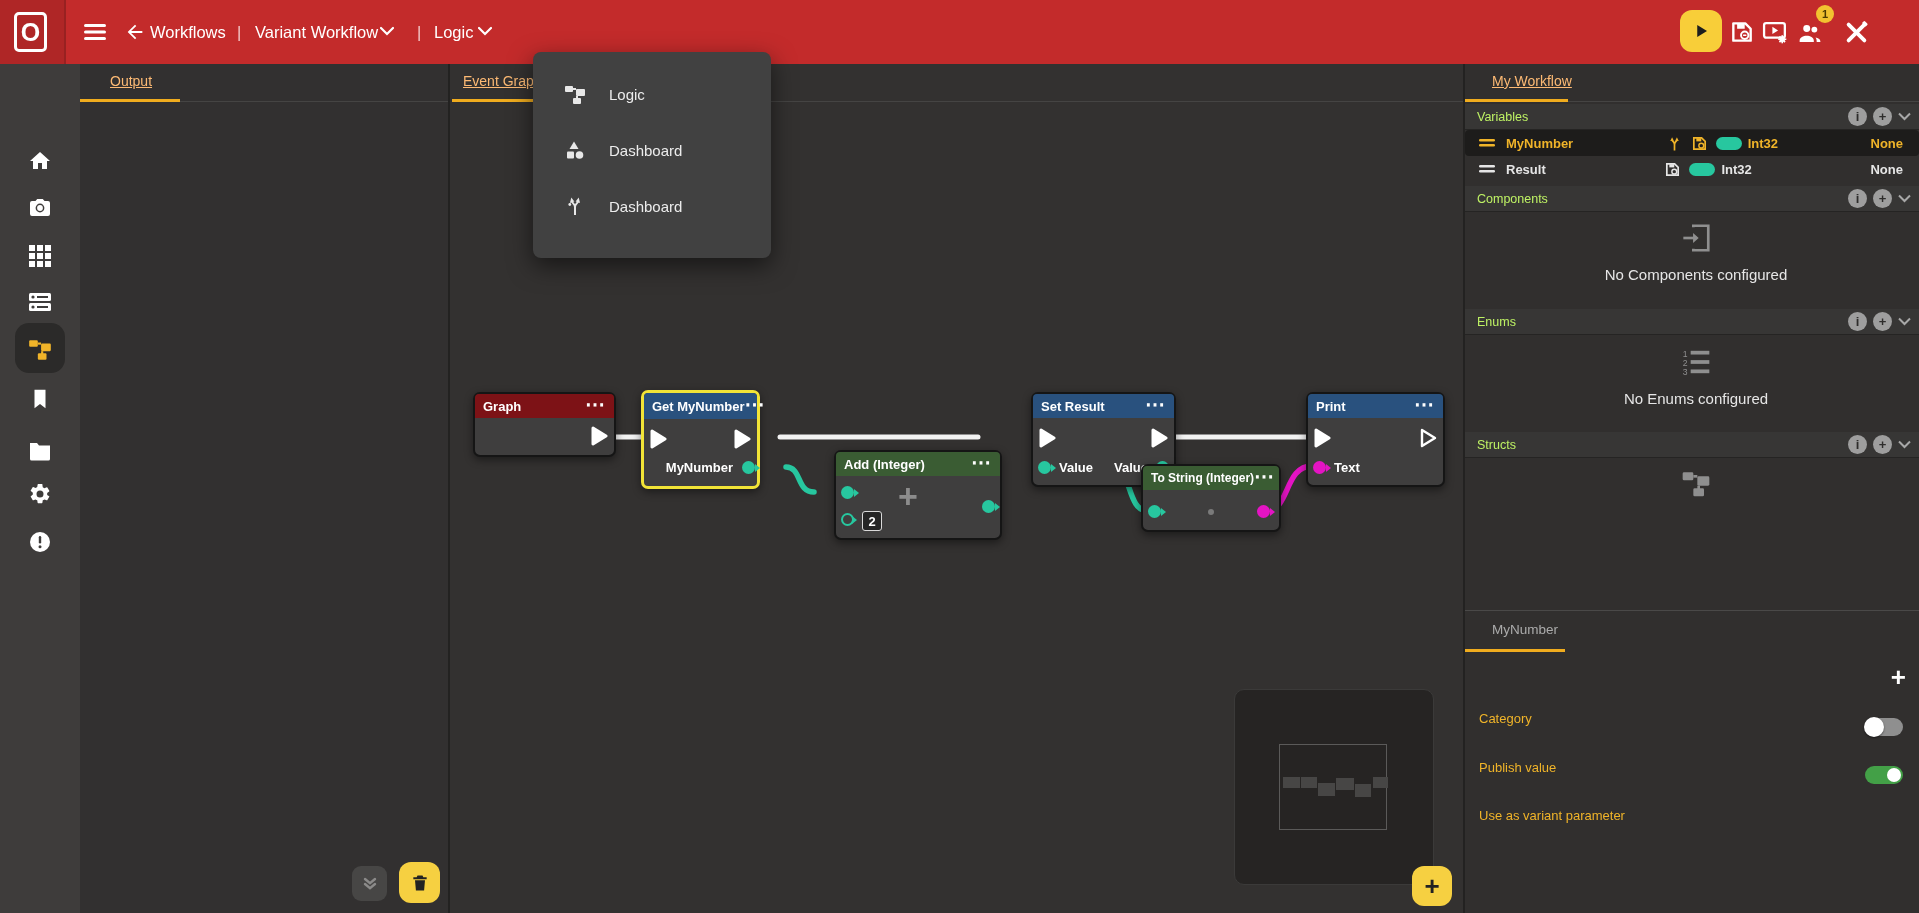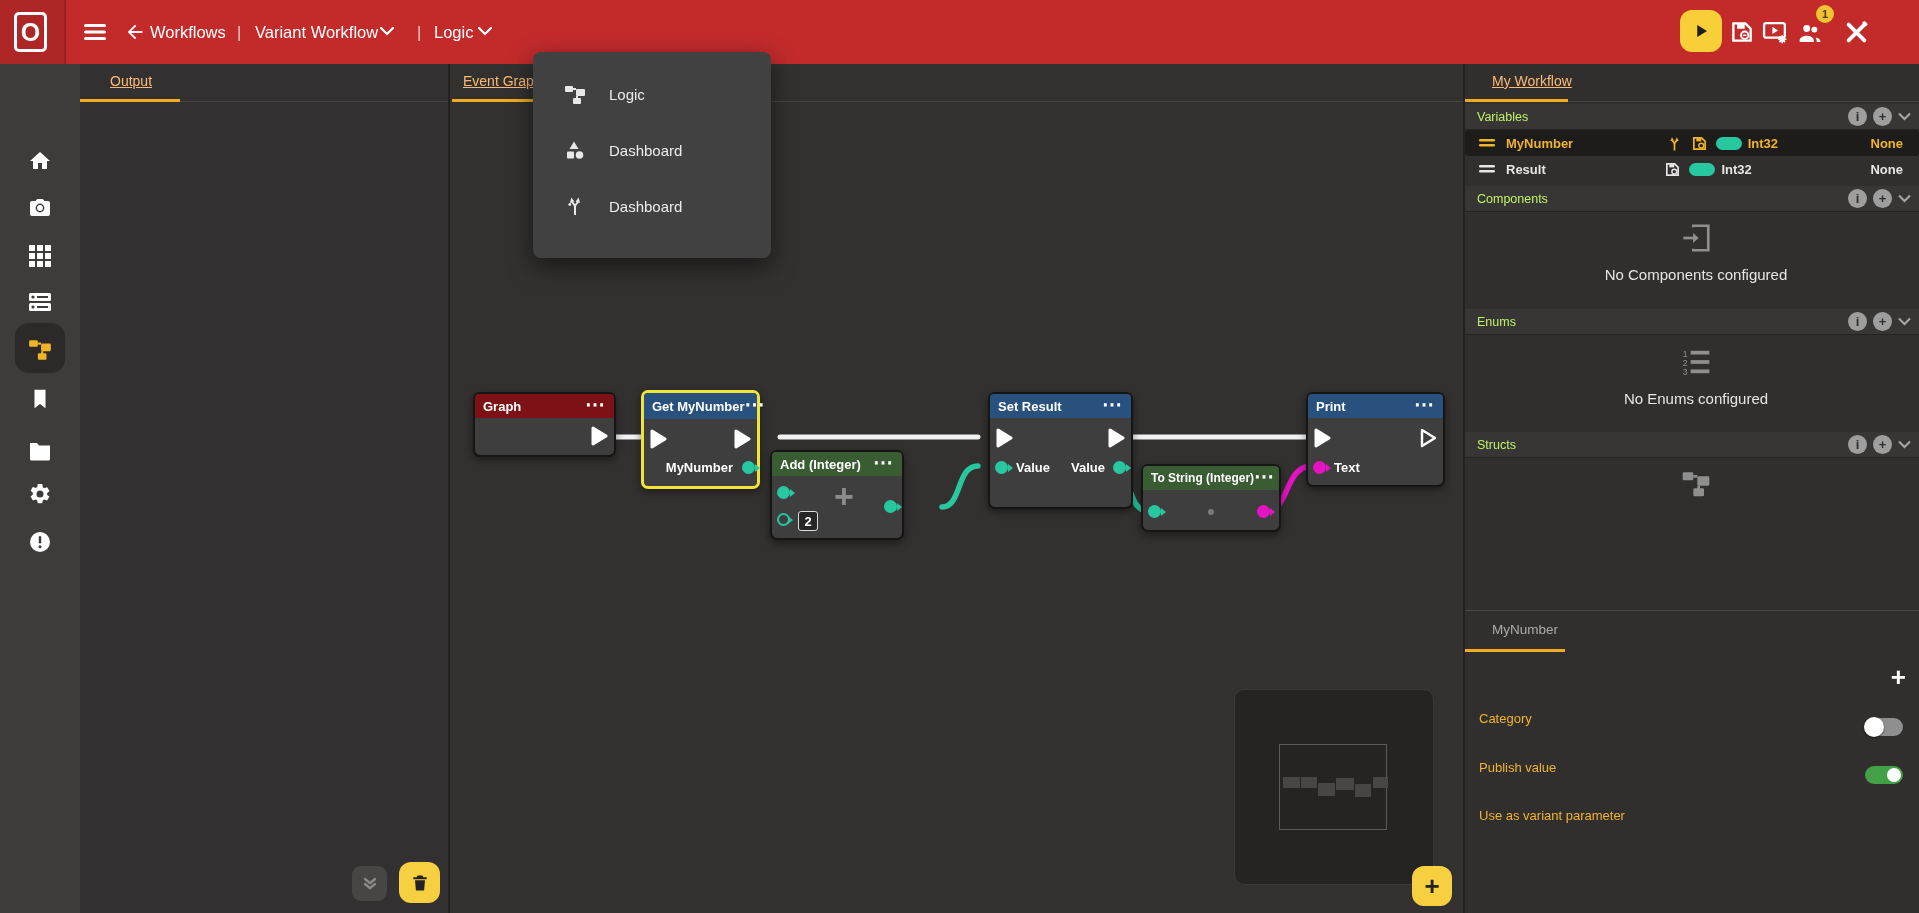"Set Result" div.node { height: 117px -> 95px; left: 988px -> 1031px }
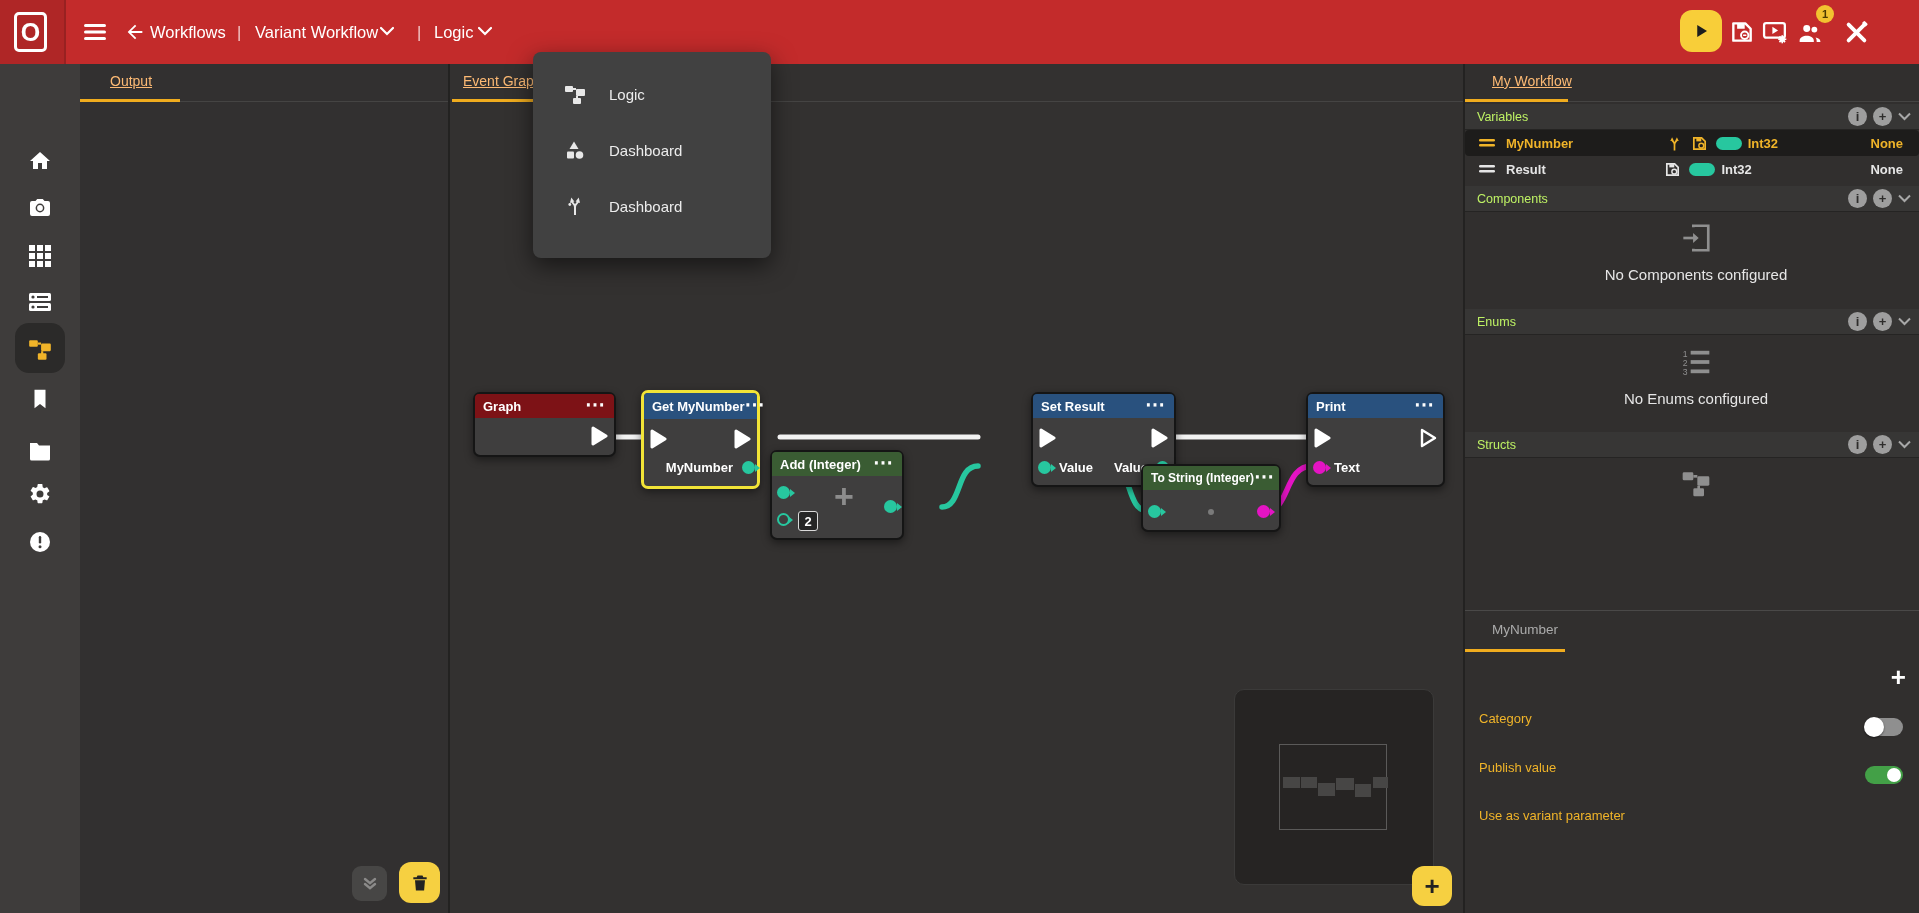"Add (Integer)" div.node { left: 770px -> 834px; width: 134px -> 168px }
